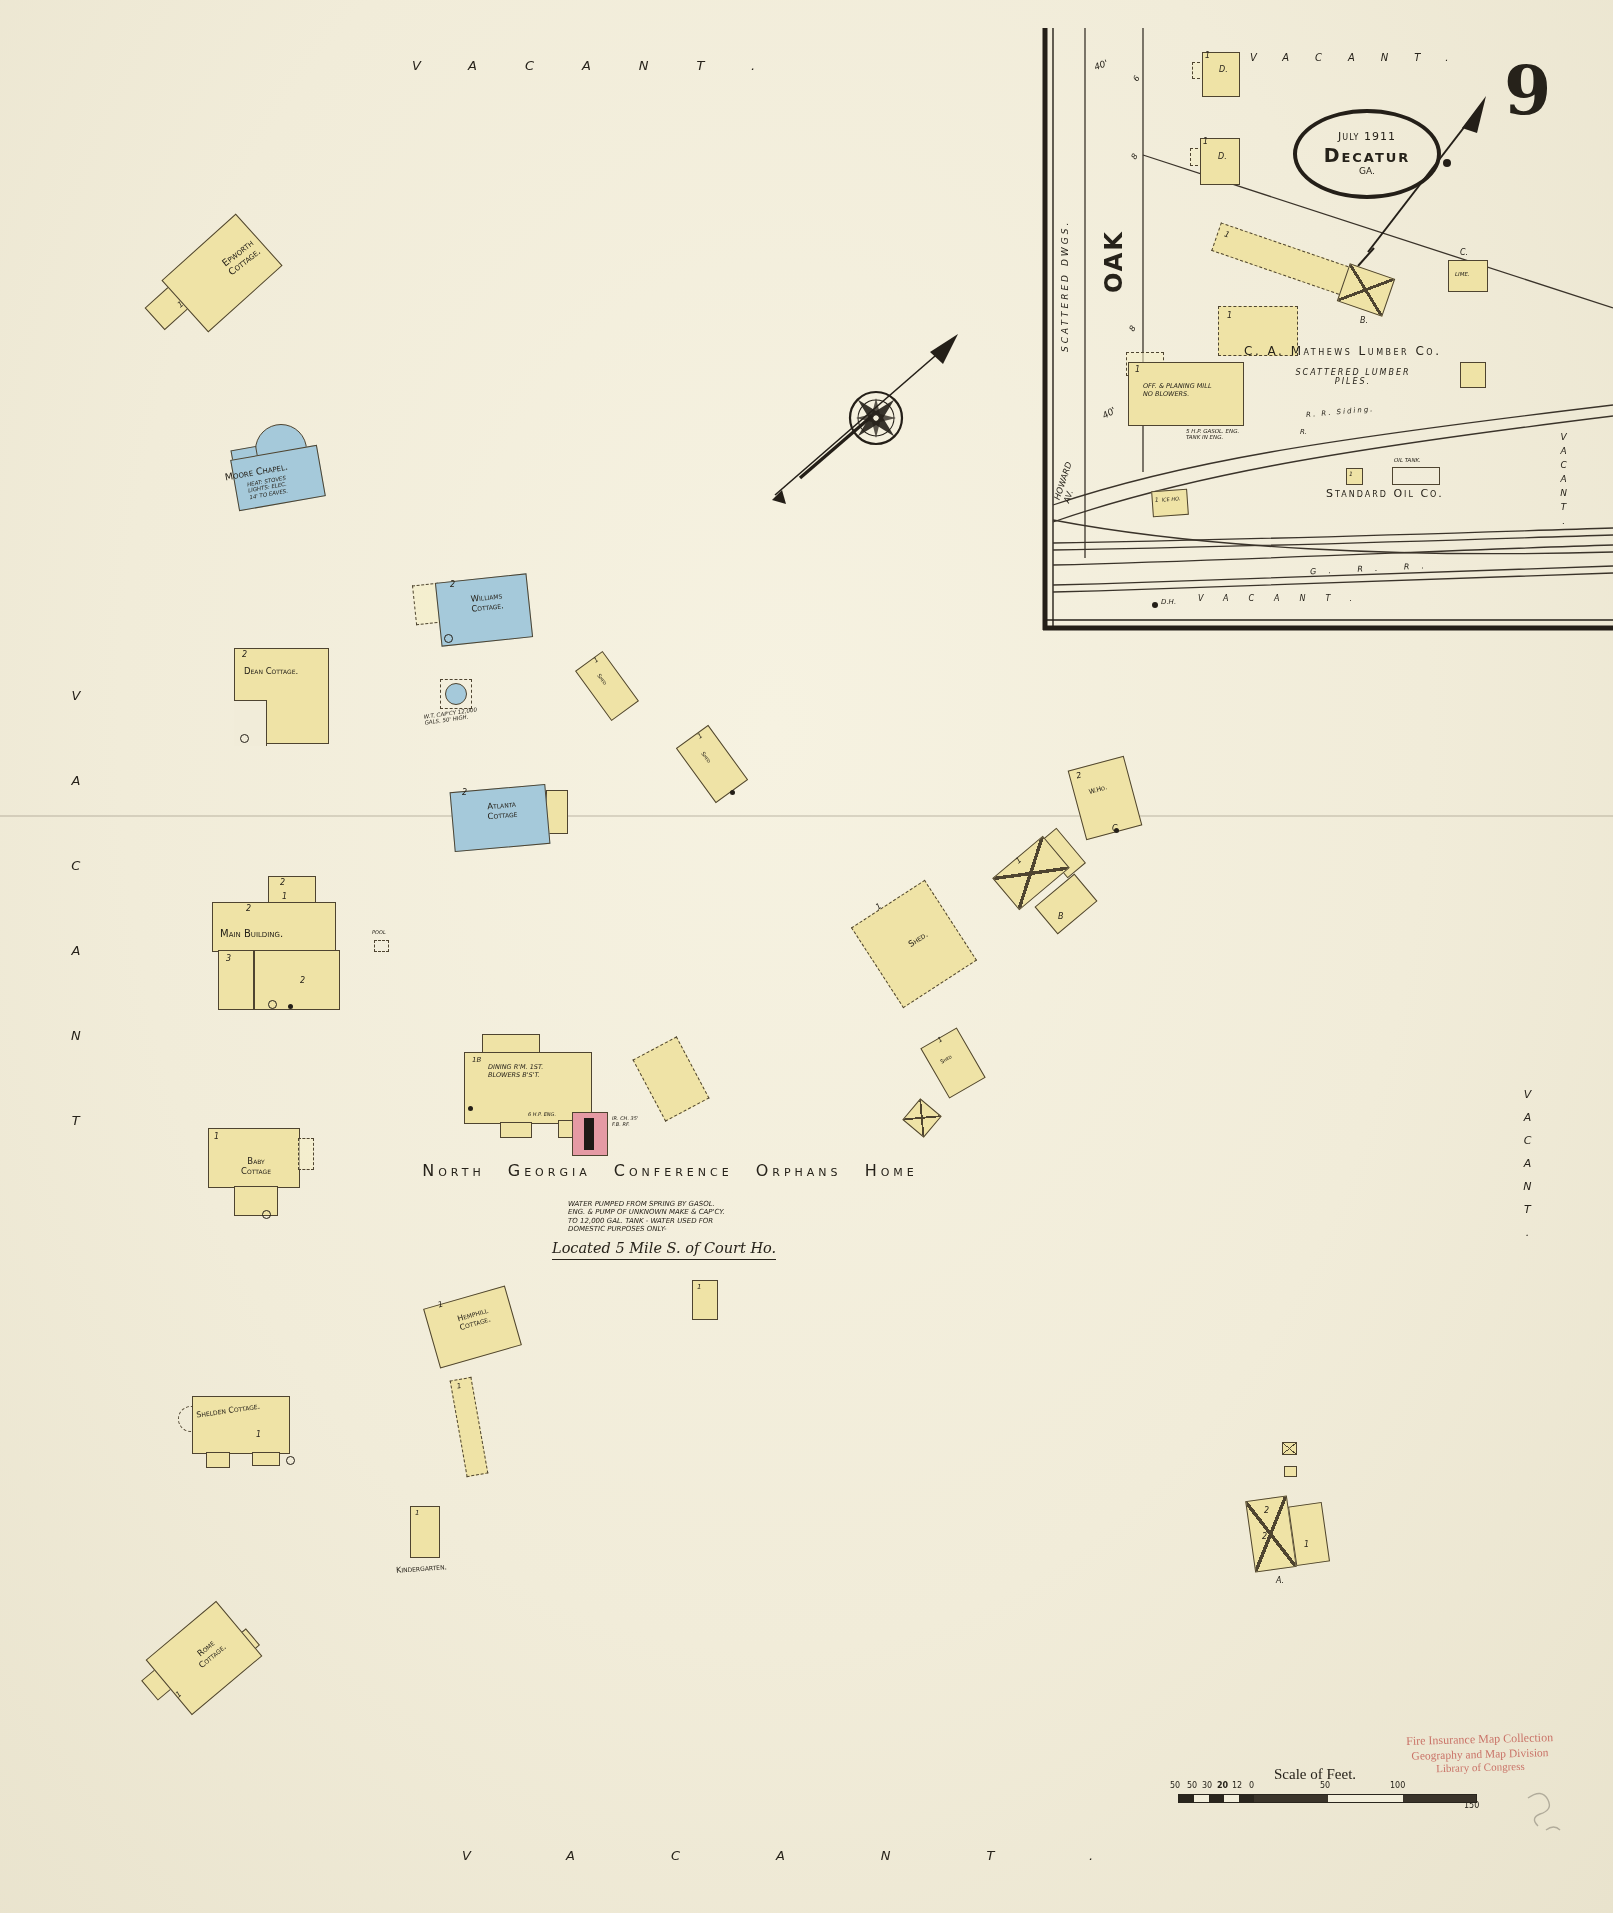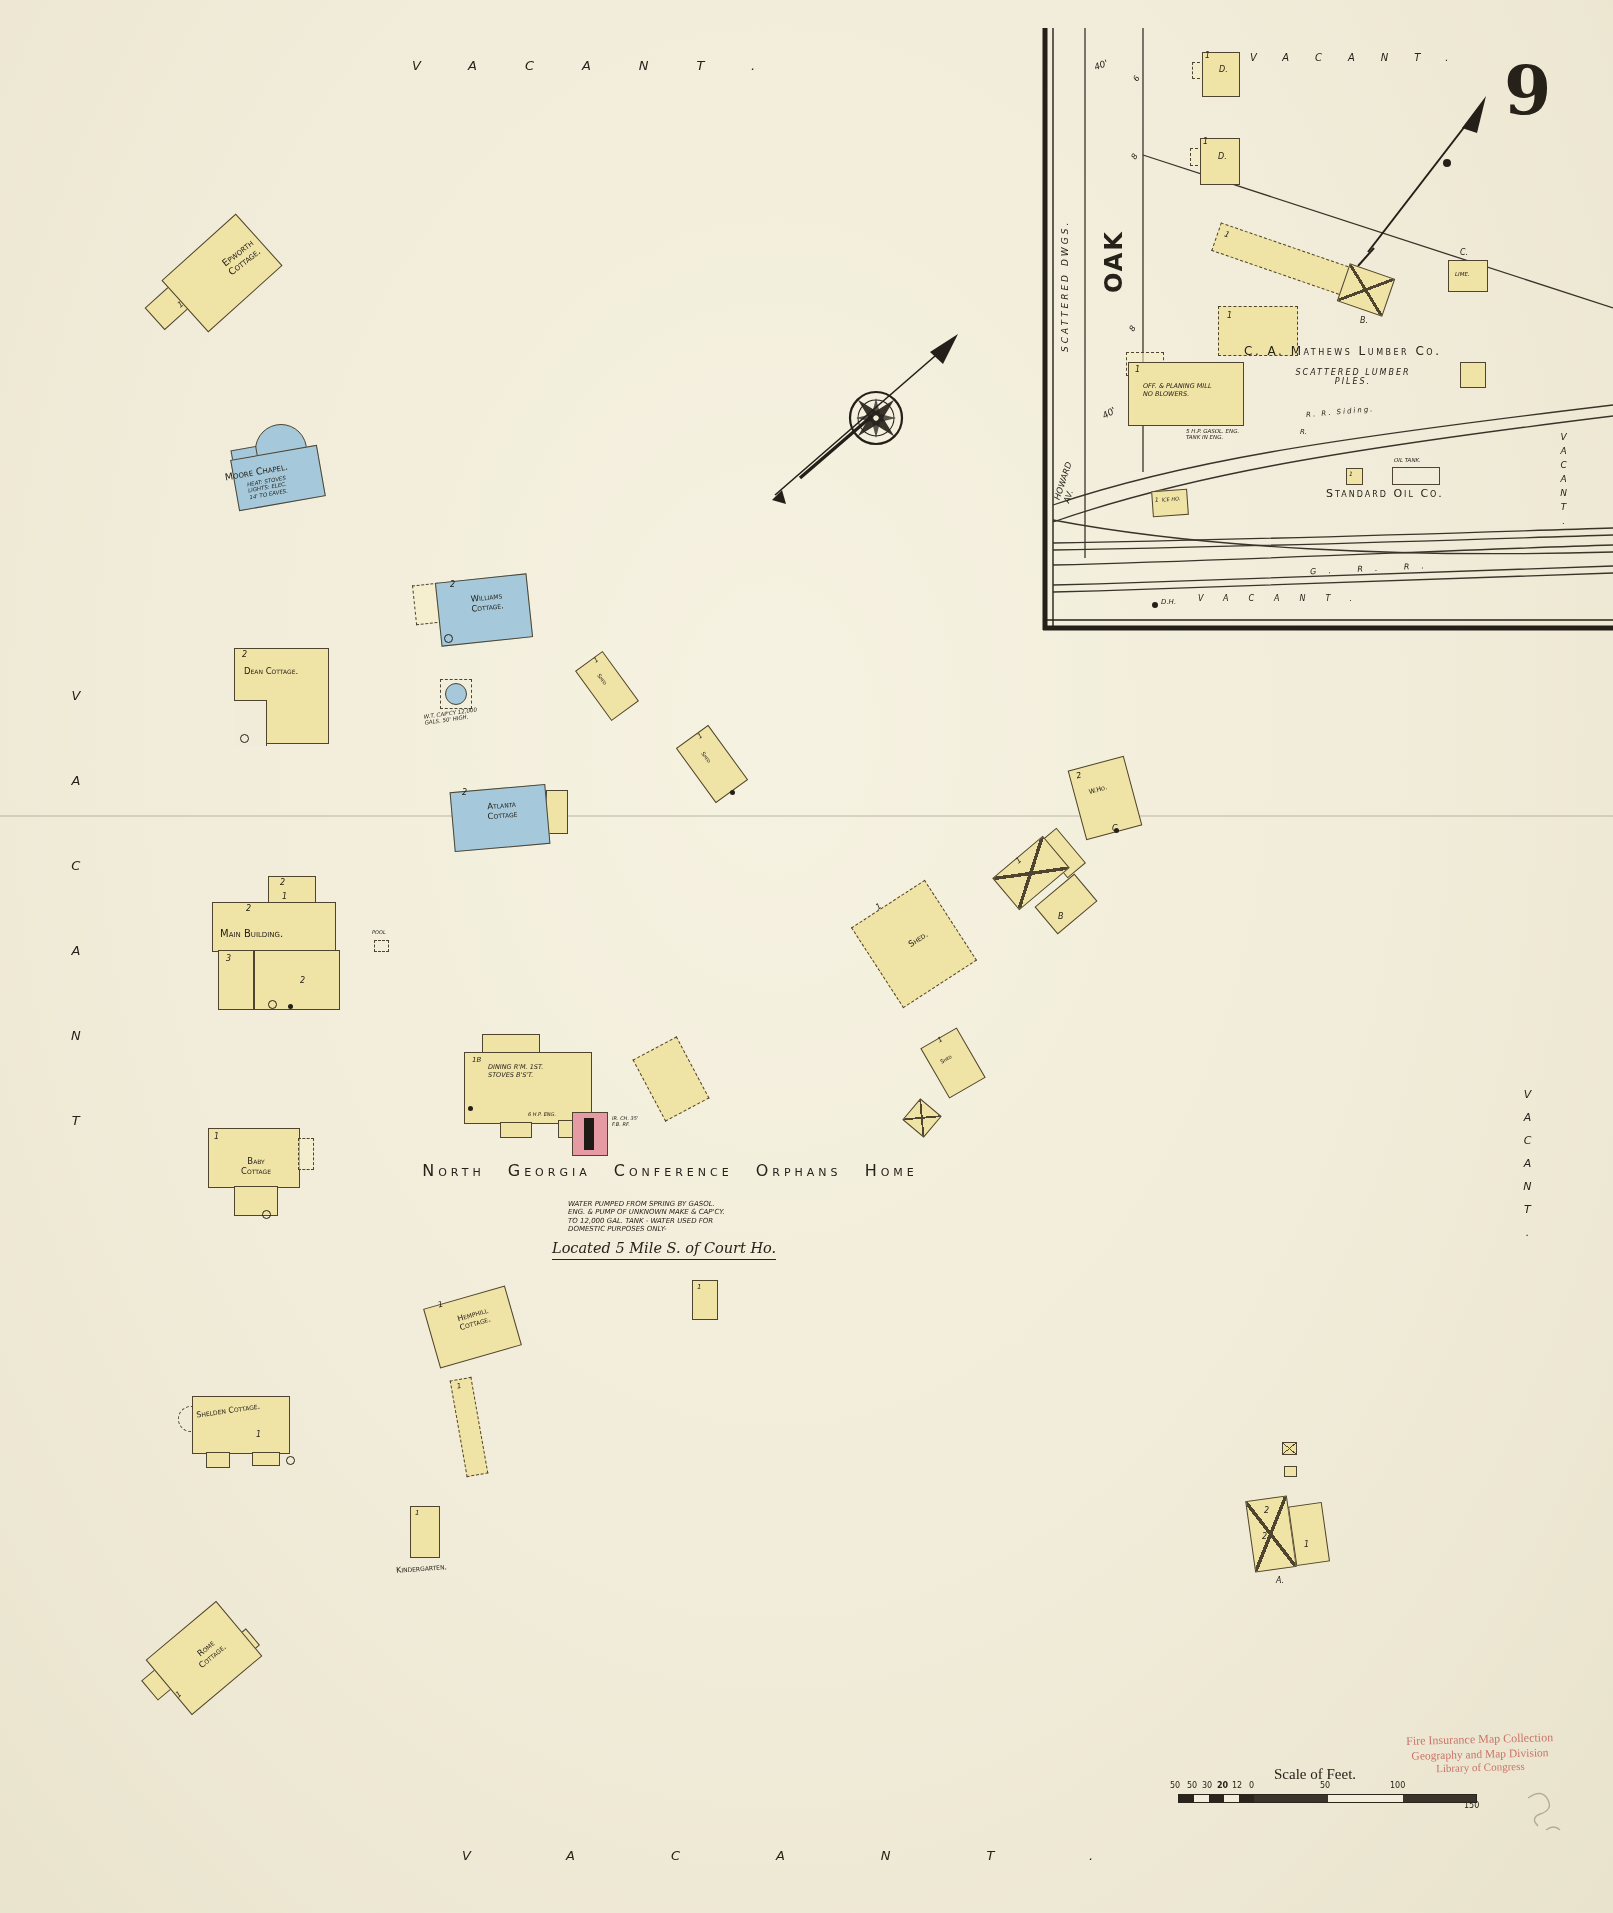"July 1911" div.oval { html: none -> <div> <div>July 1911</div> <div>Decatur</div> <div>GA.</div> </div> }
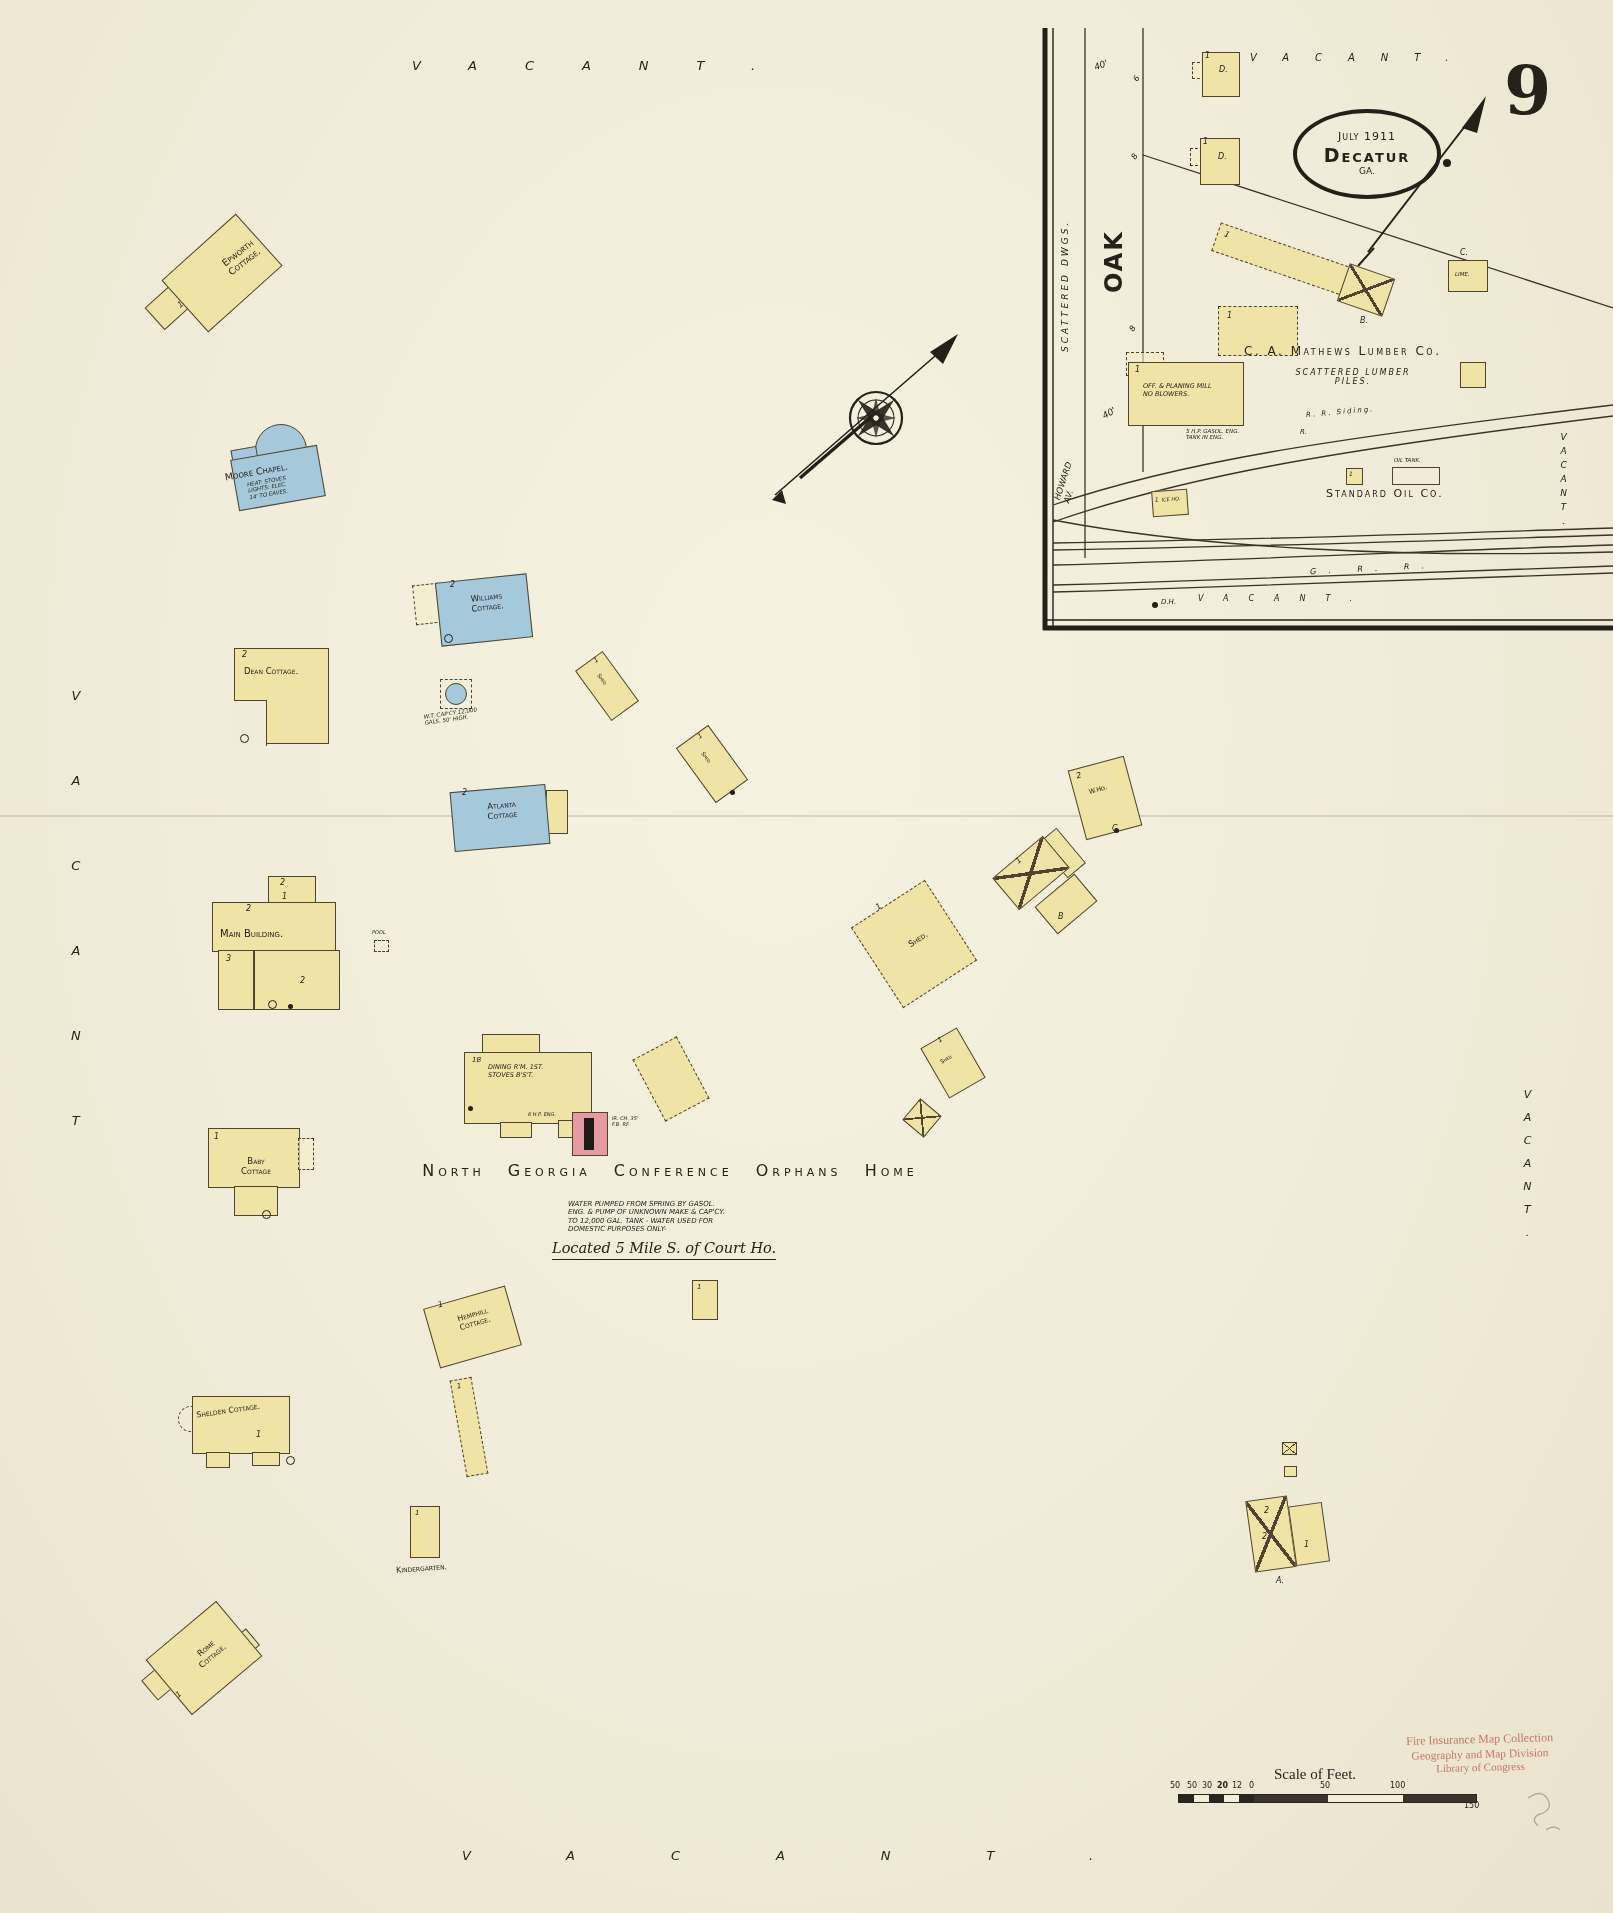"DINING R'M. 1ST." div.lbl { text: STOVES -> BLOWERS }
